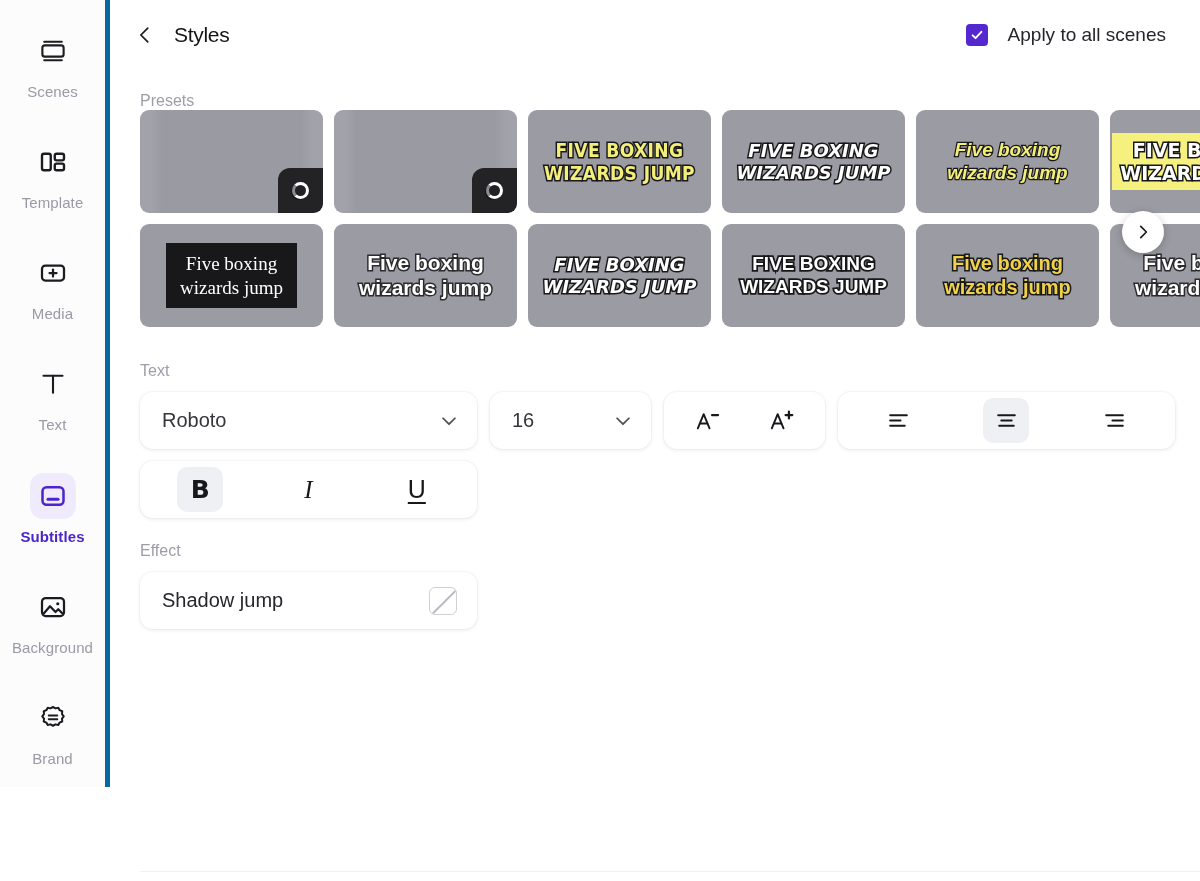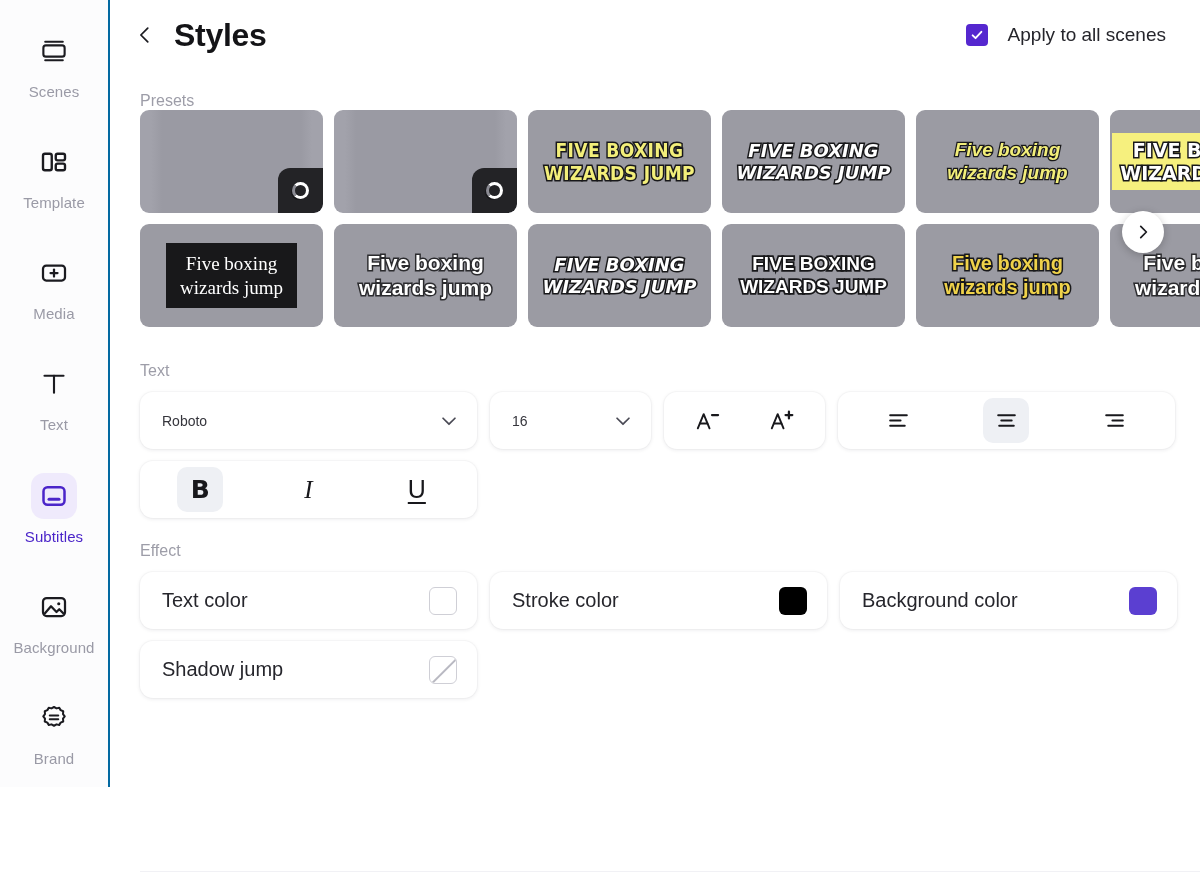"Styles" .page-title { font-size: 32px -> 21px; font-weight: bold -> normal }
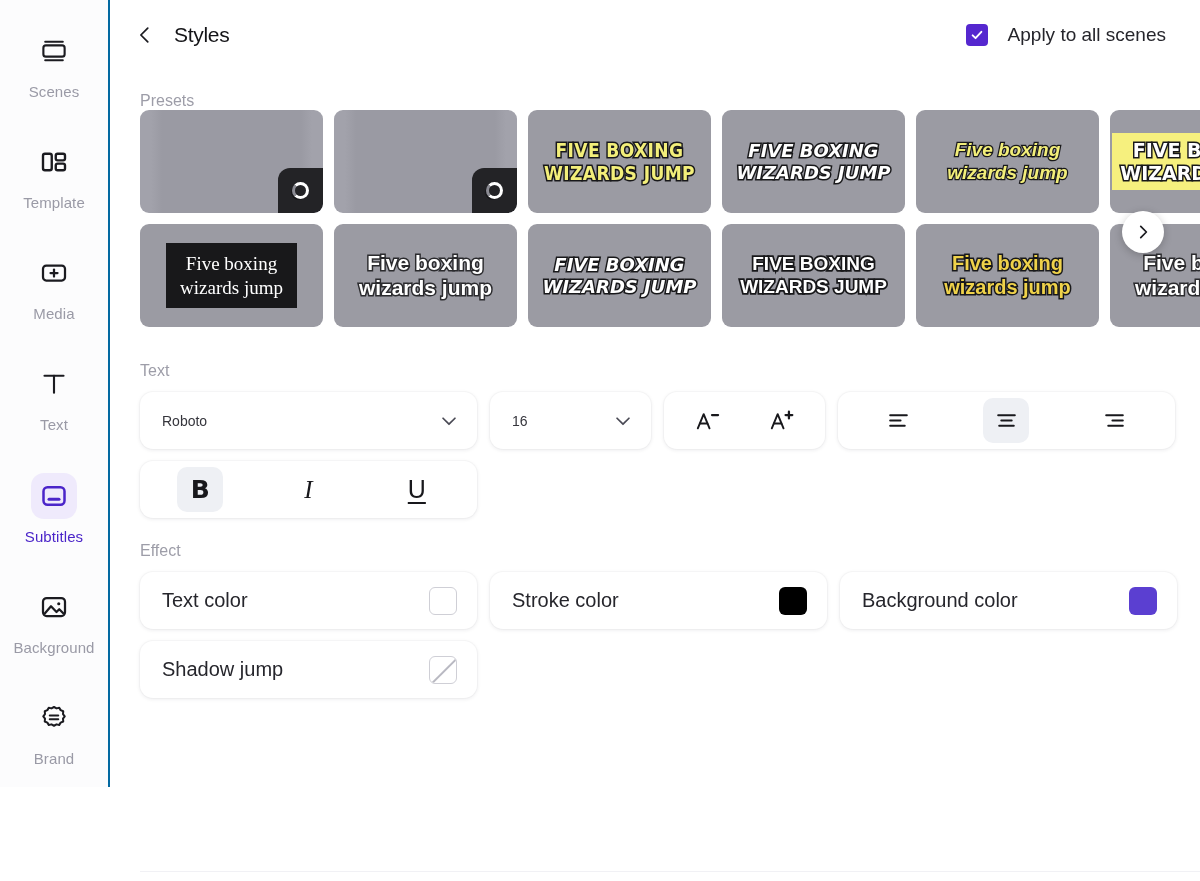"Scenes" .rail { border-right: 2px solid #0369a1 -> 5px solid #0369a1 }
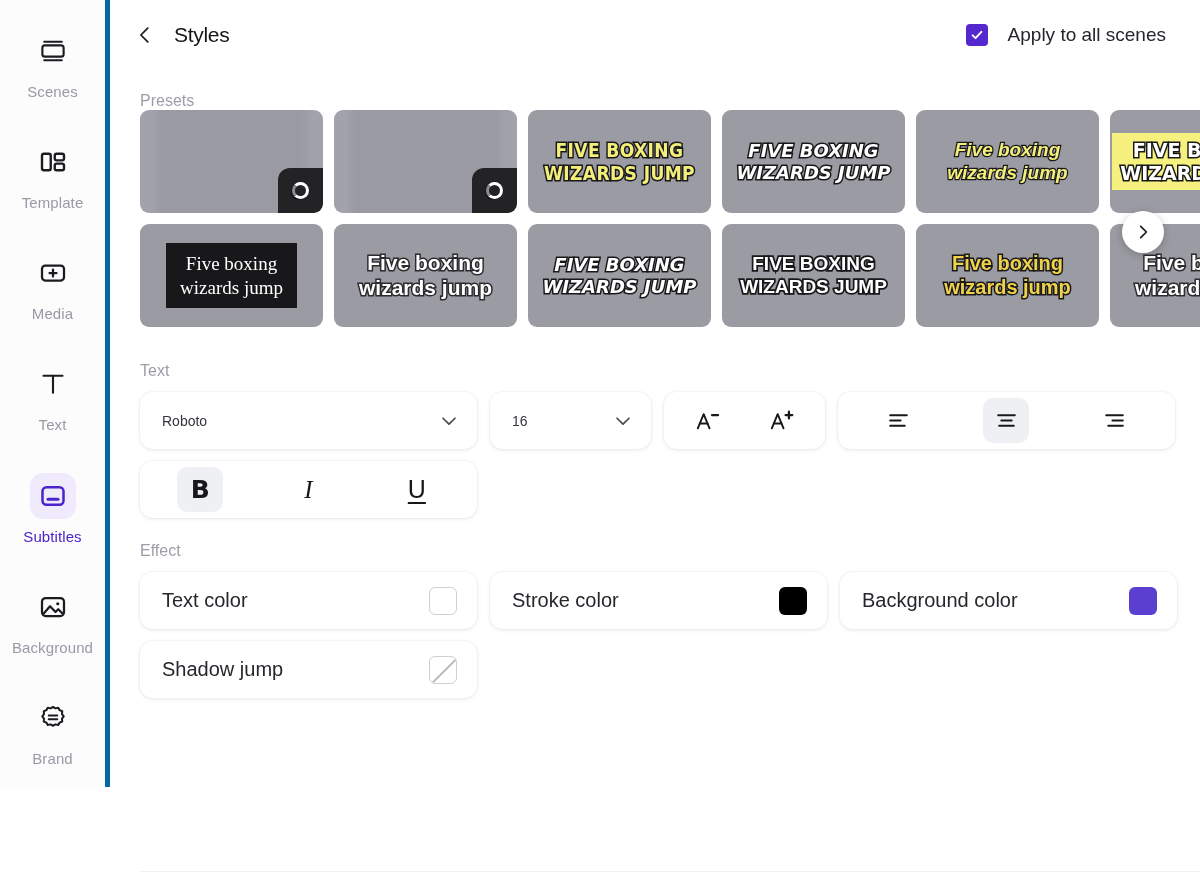"Roboto" .select-value { font-size: 14px -> 20px }
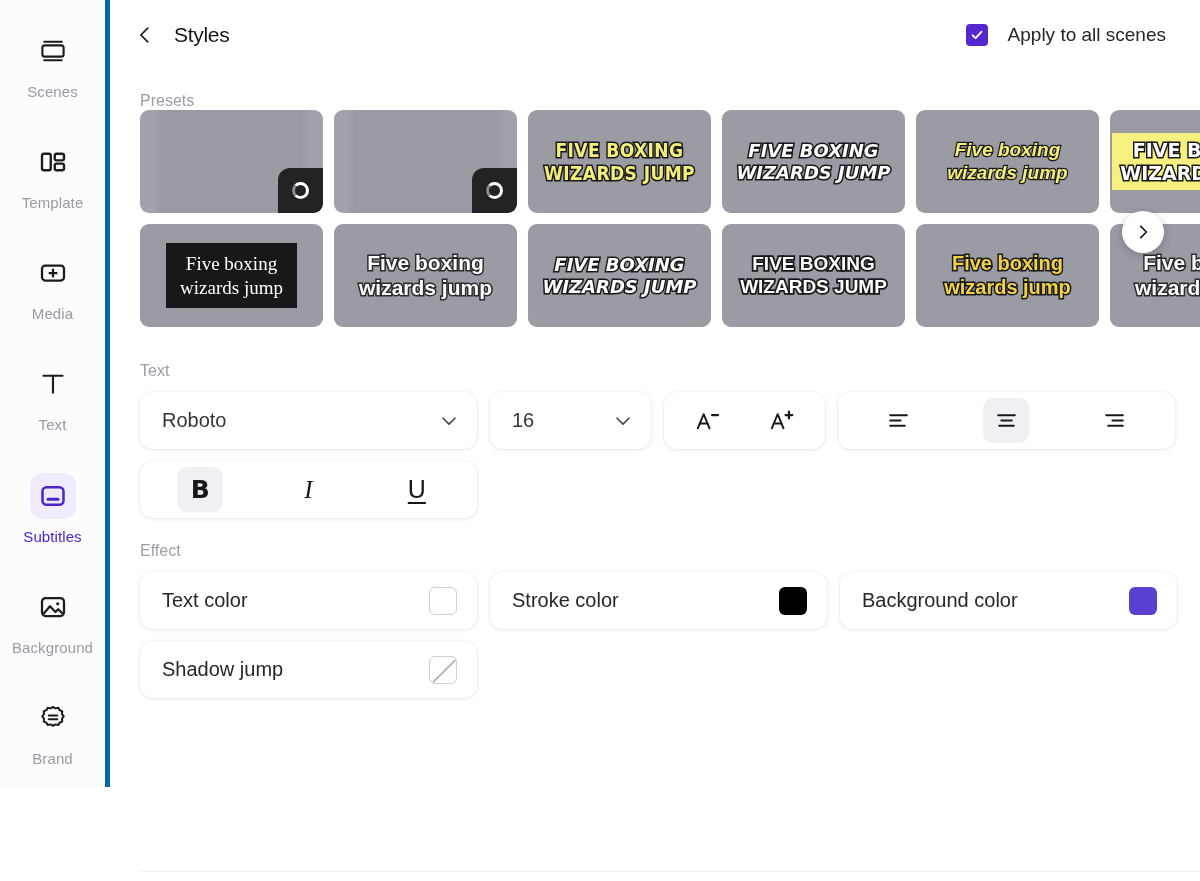"Subtitles" .rail-item.active .rail-label { font-weight: normal -> bold }
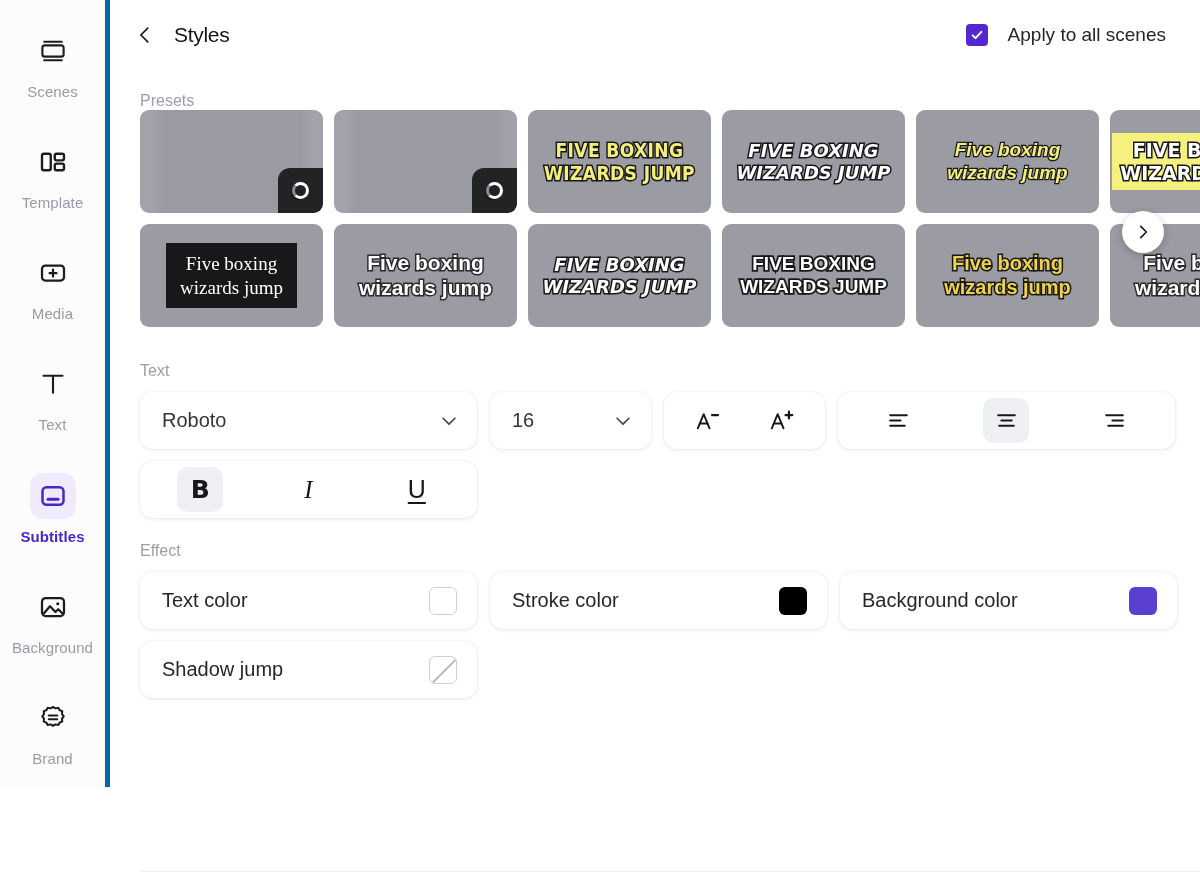"Text color" div.ctl-row { html: <div> <div> <span>Text color</span> <span></span> </div> <div> <span>Stroke color</span> <span></span> </div> <div> <span>Background color</span> <span></span> </div> </div> -> none }
